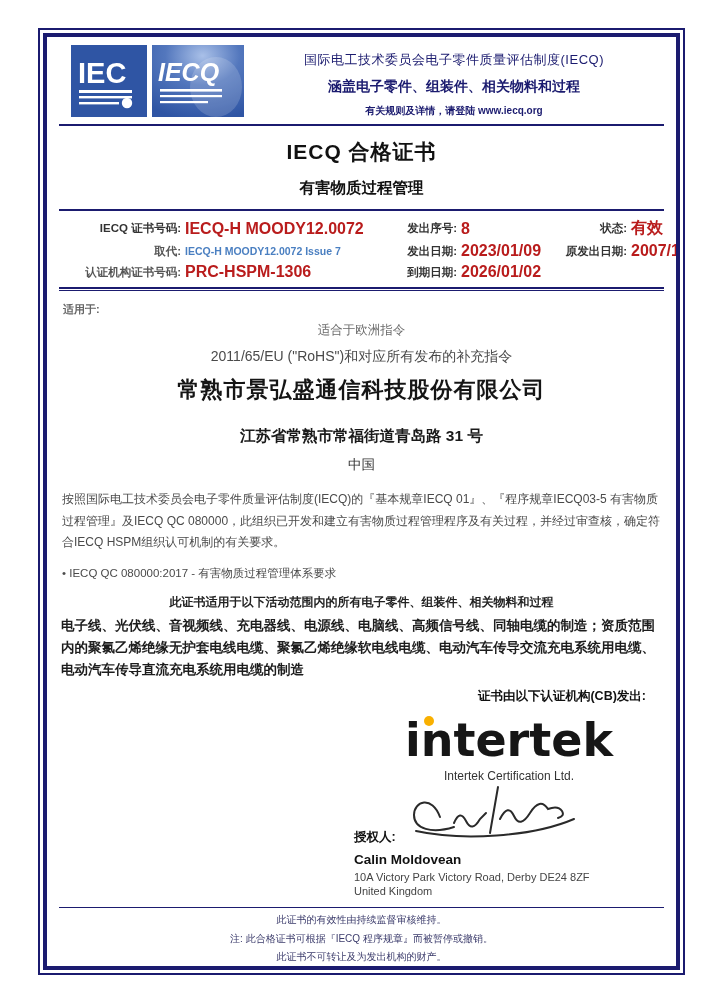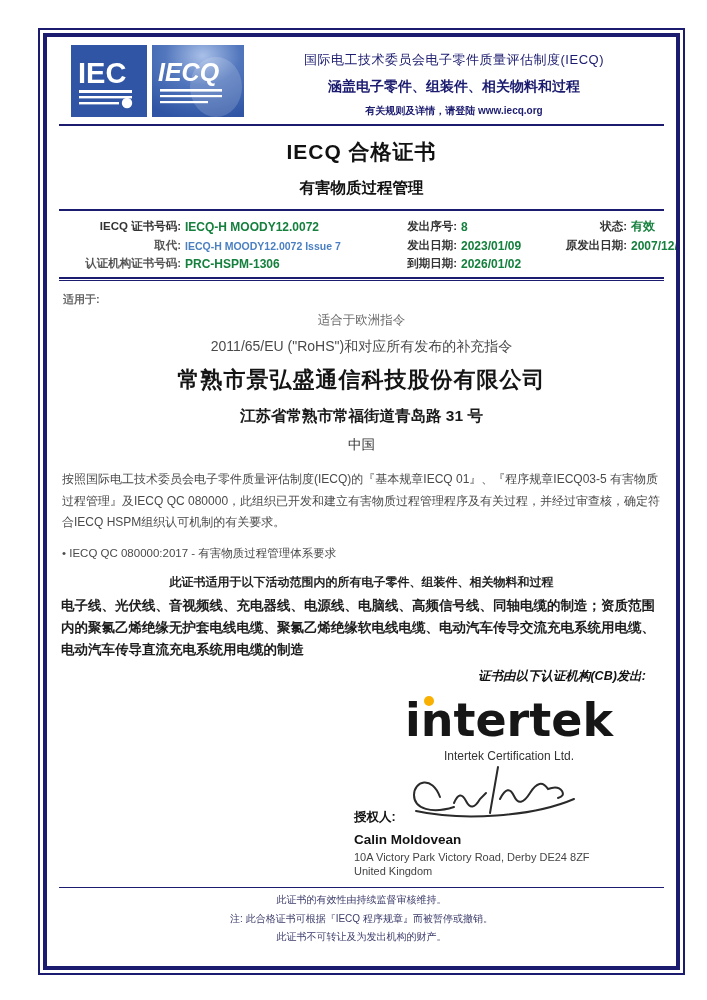"IECQ-H MOODY12.0072" .cell-value { color: #15803d -> #b91c1c; font-size: 12px -> 16px }
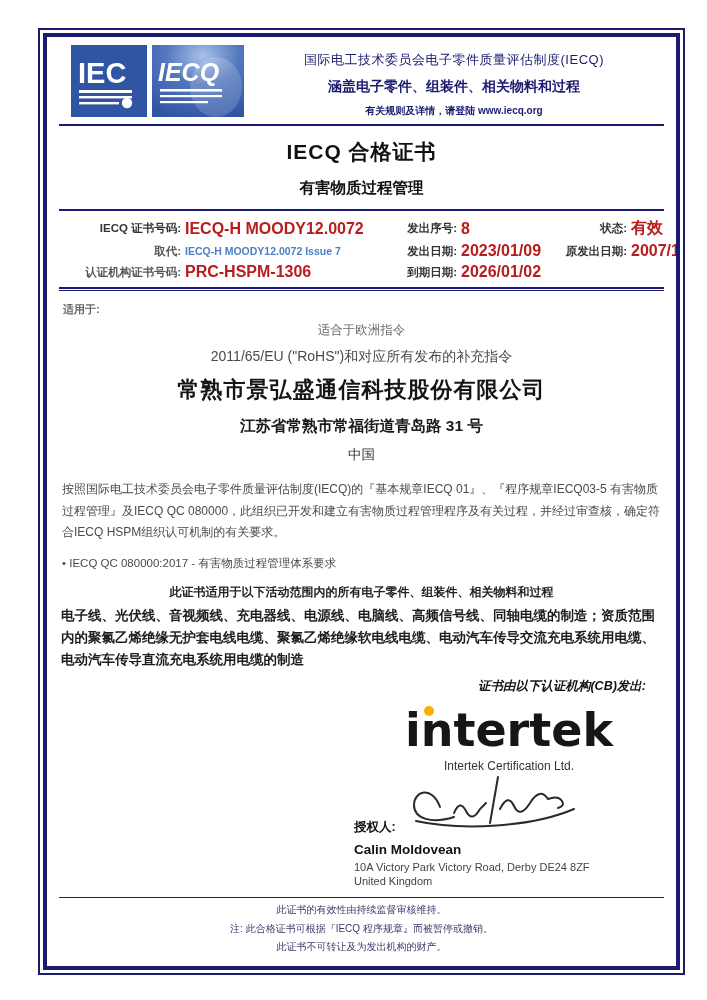"江苏省常熟市常福街道青岛路 31 号" .addr { margin-top: 11px -> 21px }
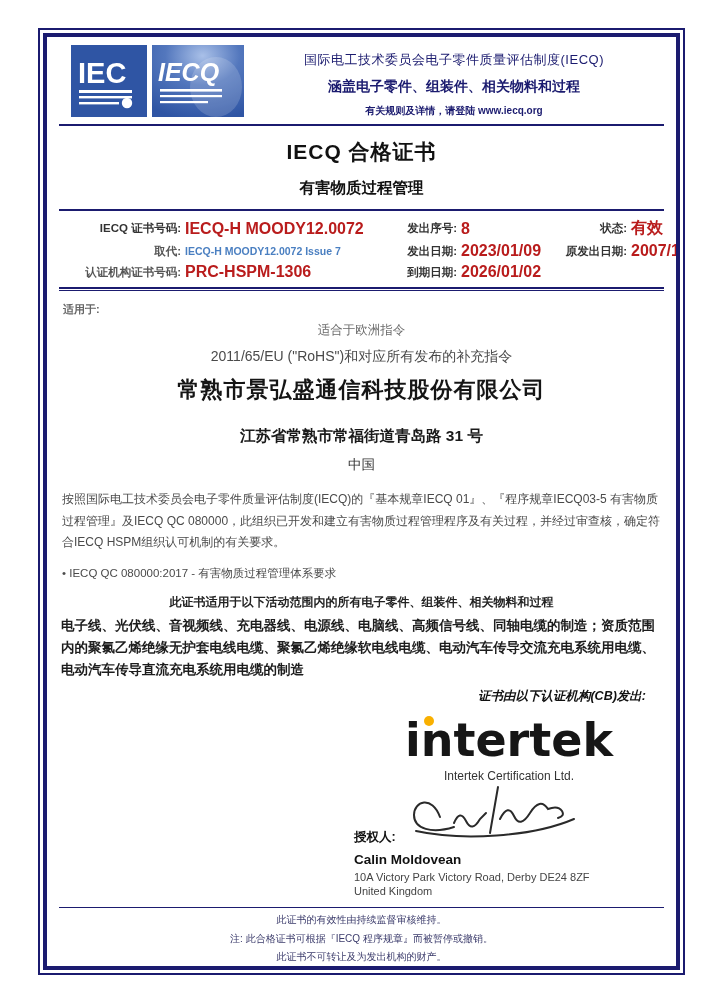"证书由以下认证机构(CB)发出:" .cb-line { font-style: italic -> none }
